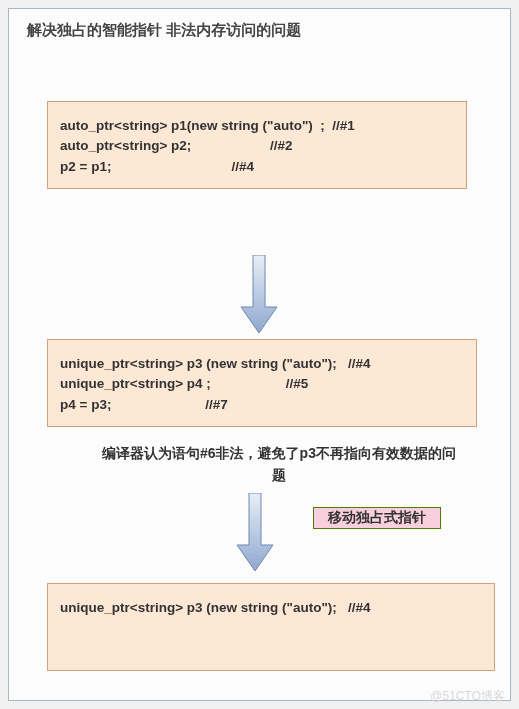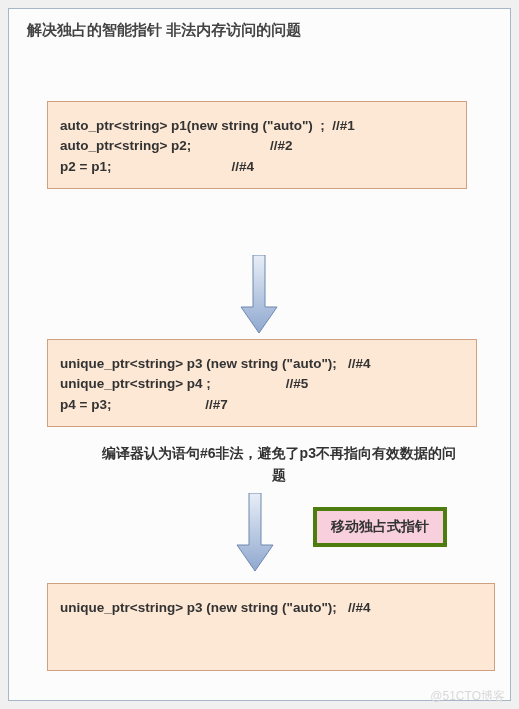"移动独占式指针" .badge { border: 4px solid #4d7c0f -> 1px solid #4d7c0f; padding: 7px 14px -> 1px 14px }
